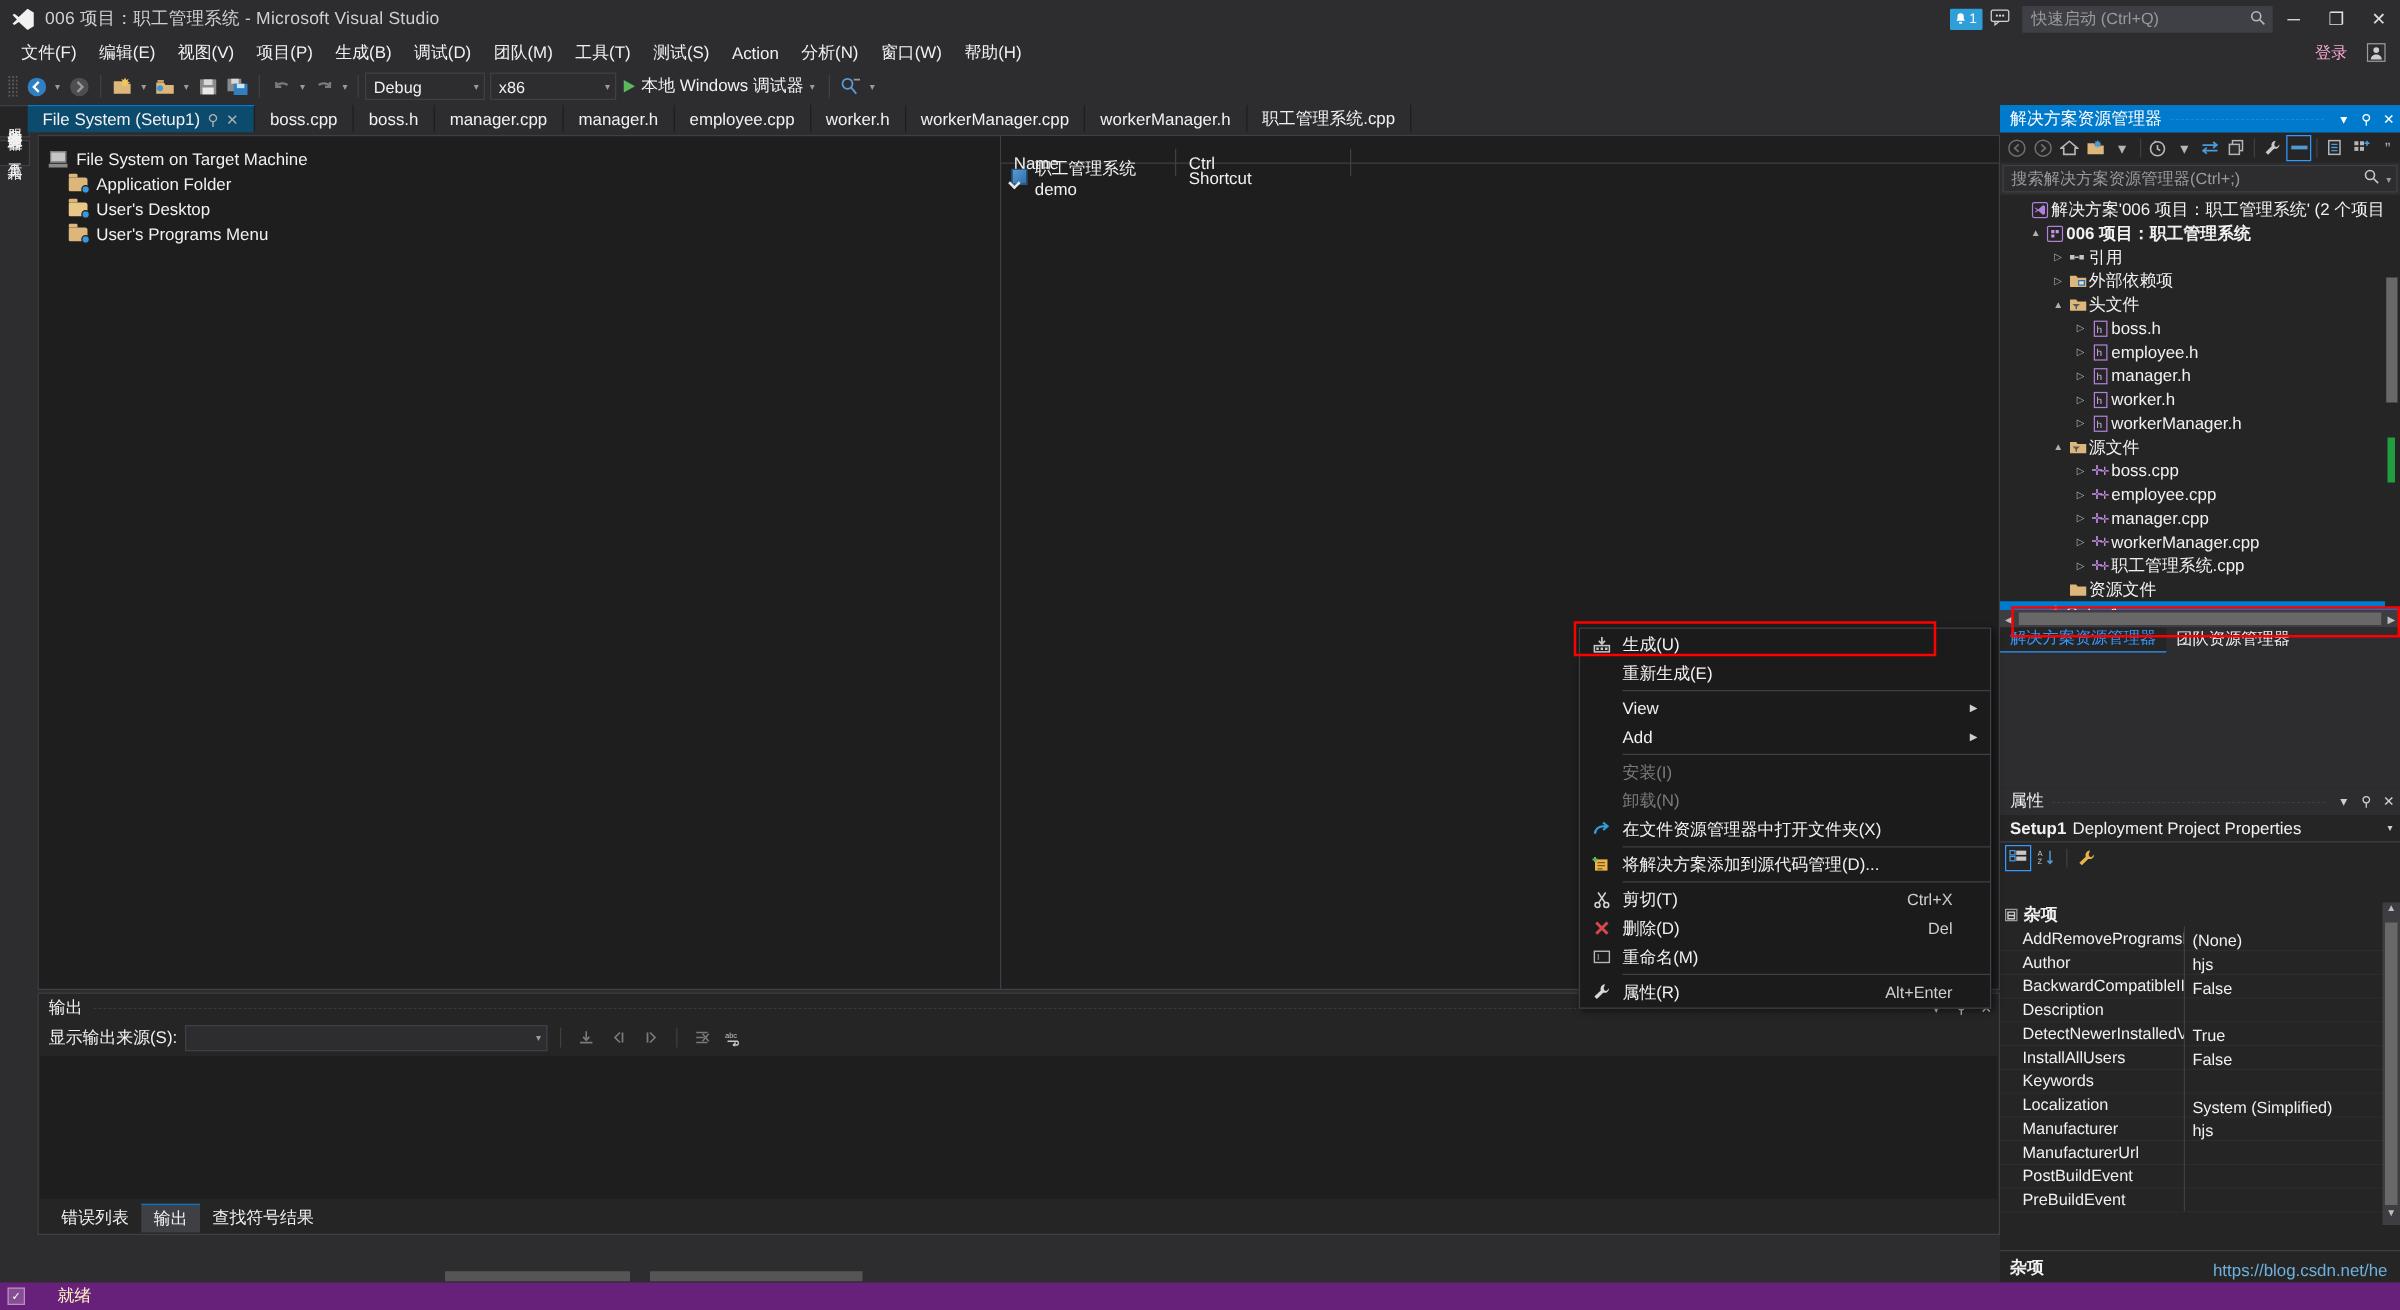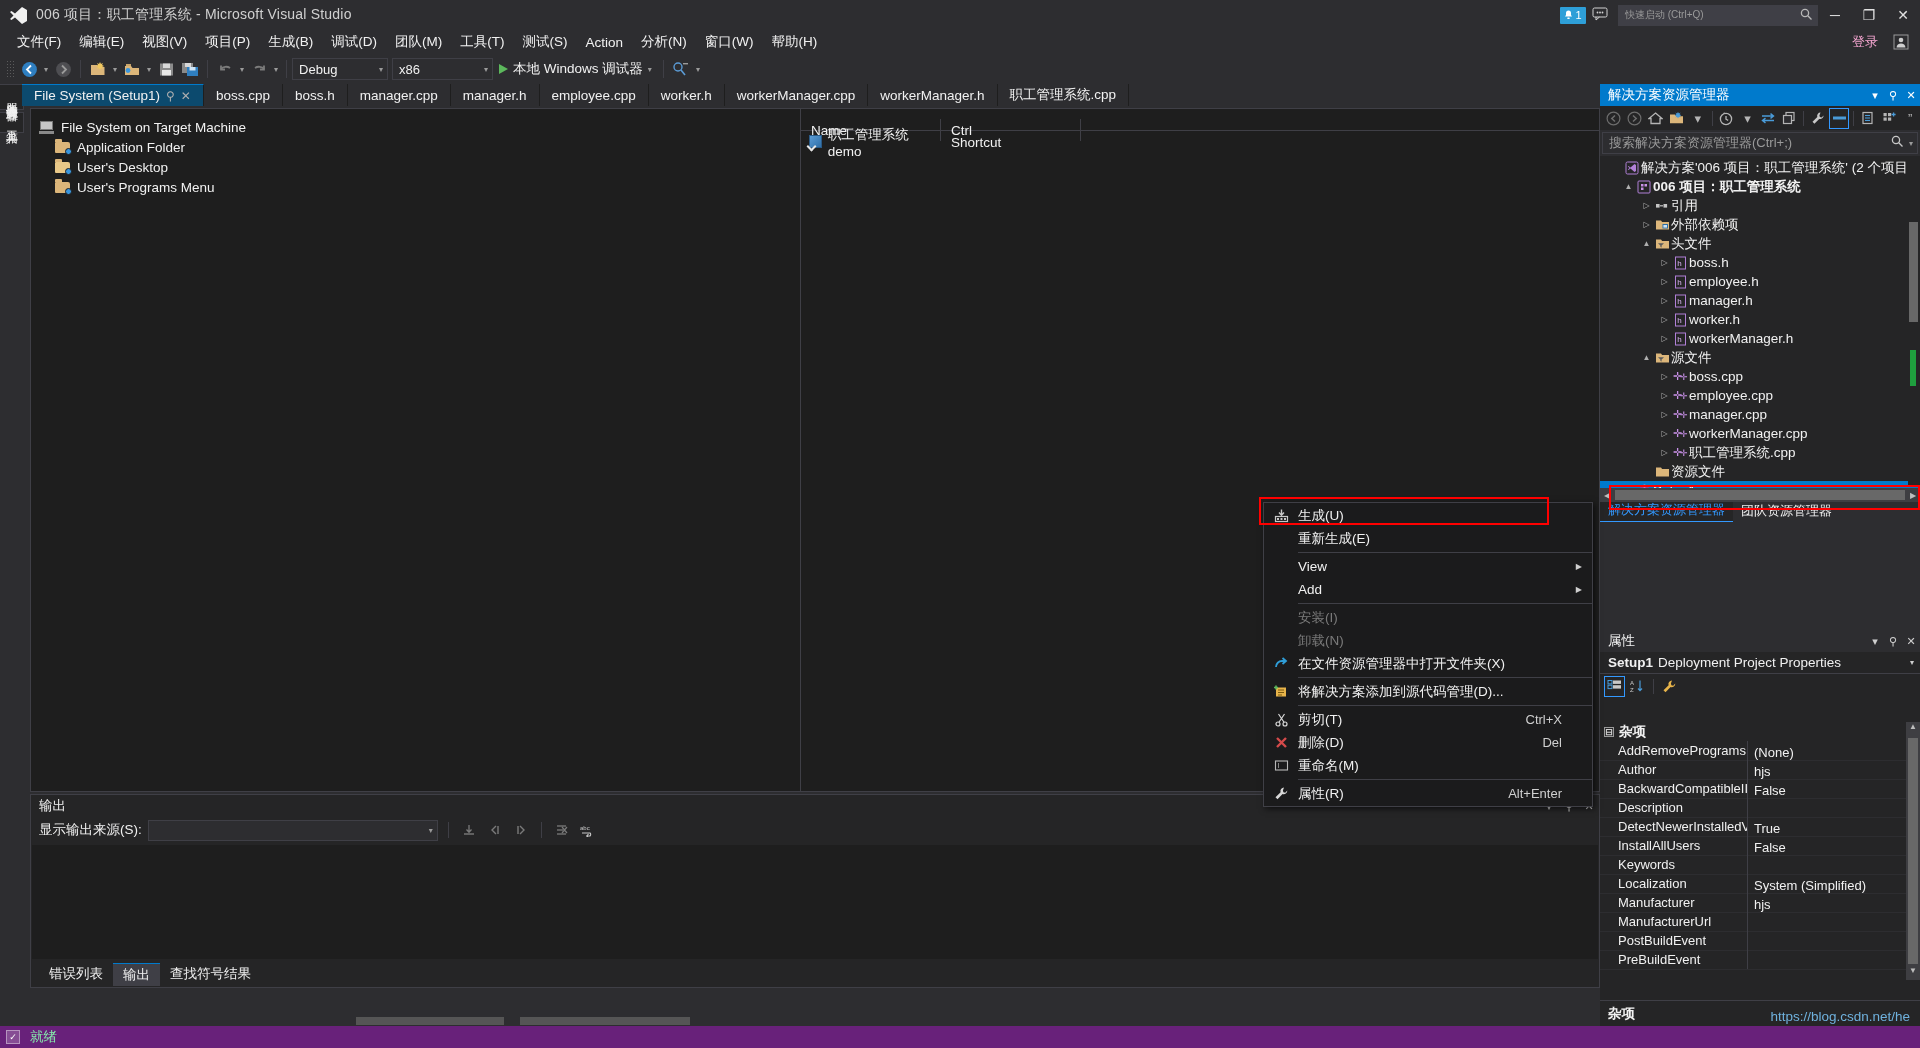"快速启动 (Ctrl+Q)" .quick-launch { font-size: 10px -> 13px }
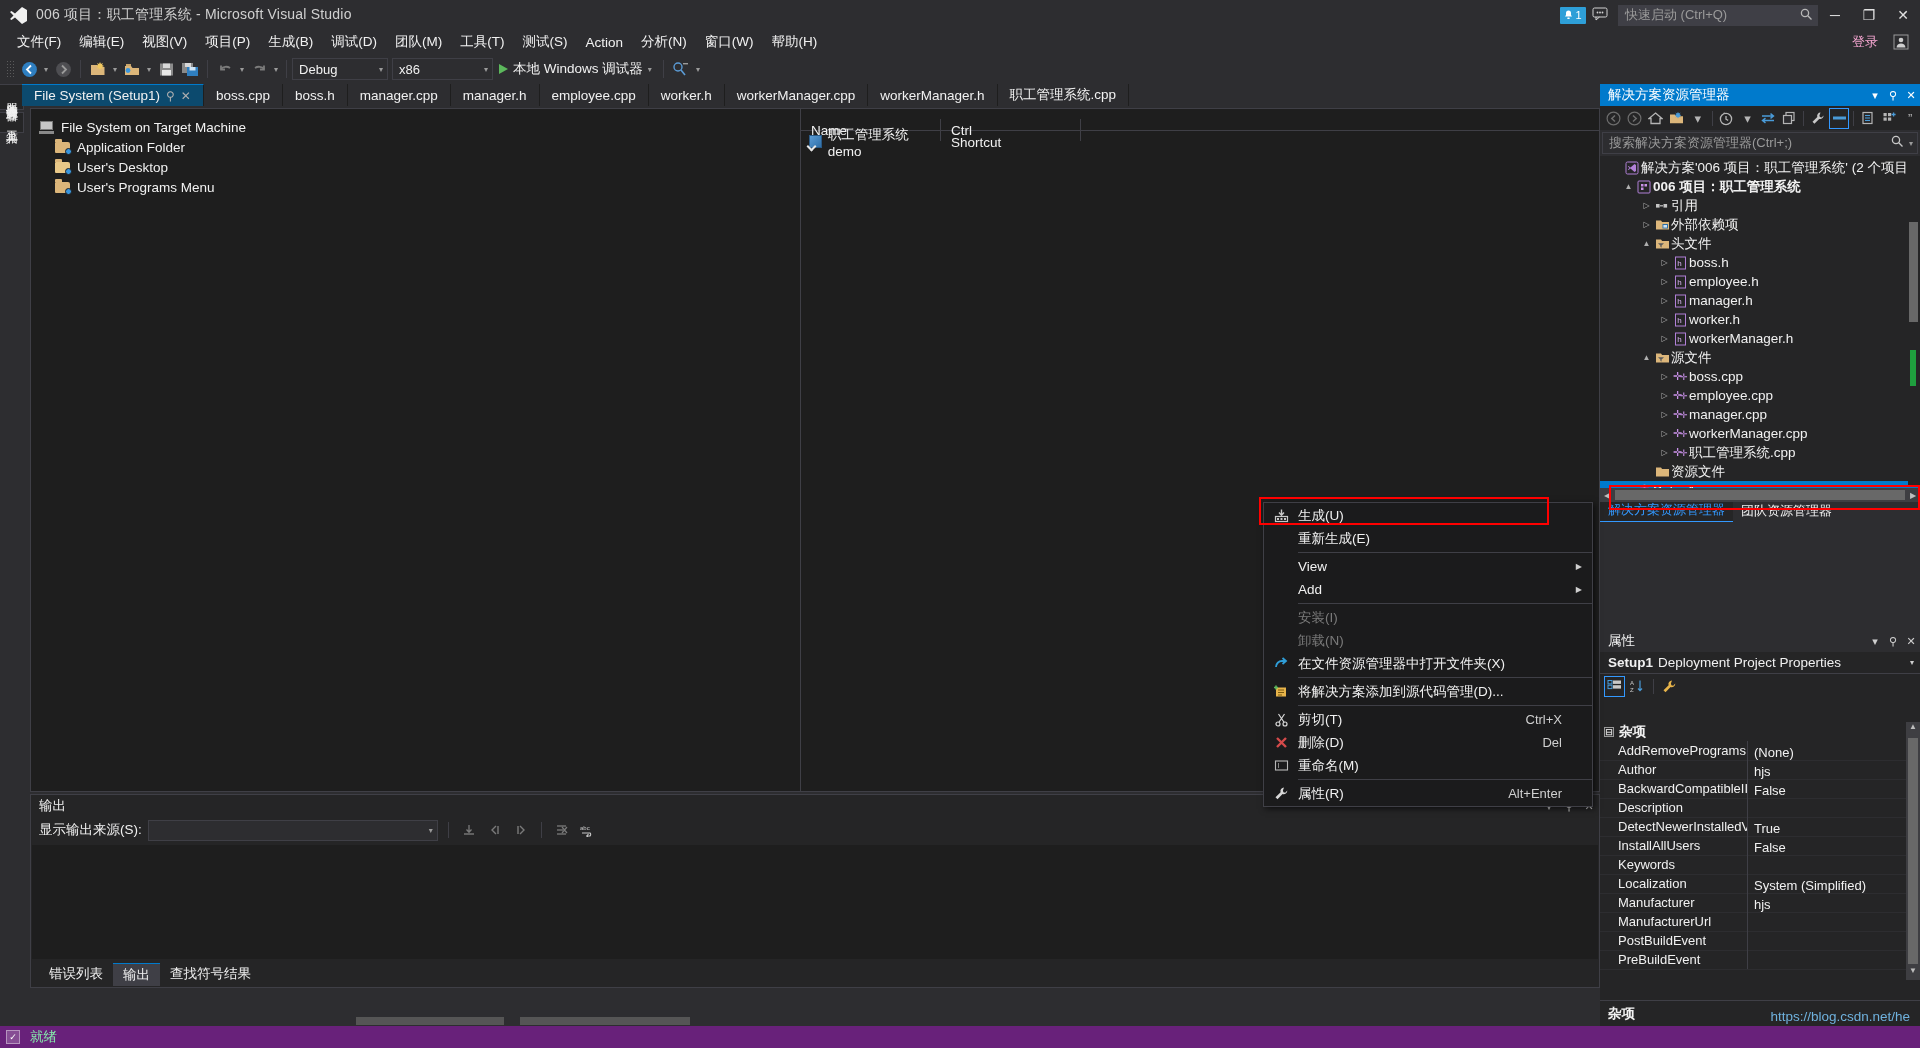"就绪" #status-text { color: #86efac -> #fef9c3; padding-left: 10px -> 26px }
